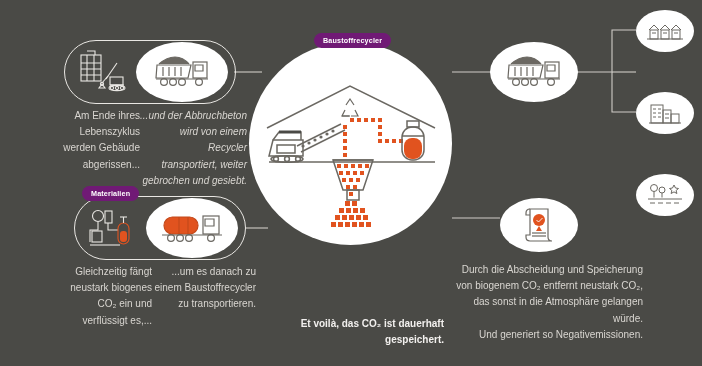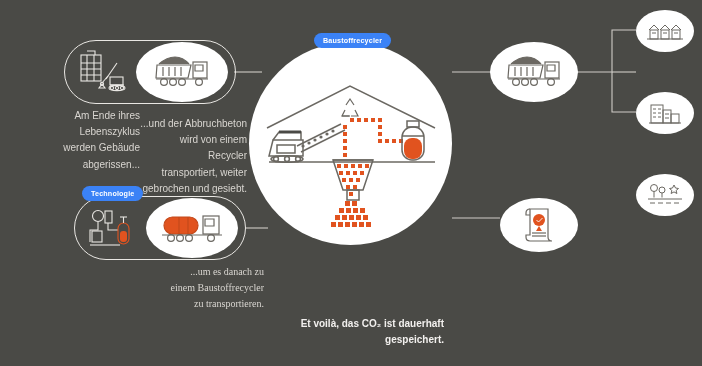"Baustoffrecycler" .badge { background: #3b82f6 -> #701a75 }
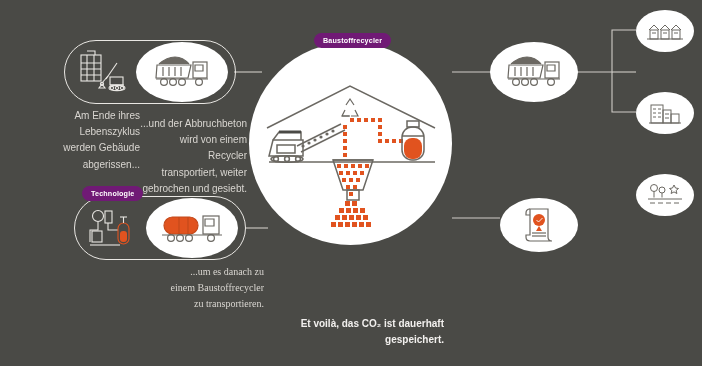"...und der Abbruchbeton" div.cap { font-style: none -> italic; top: 116px -> 108px }
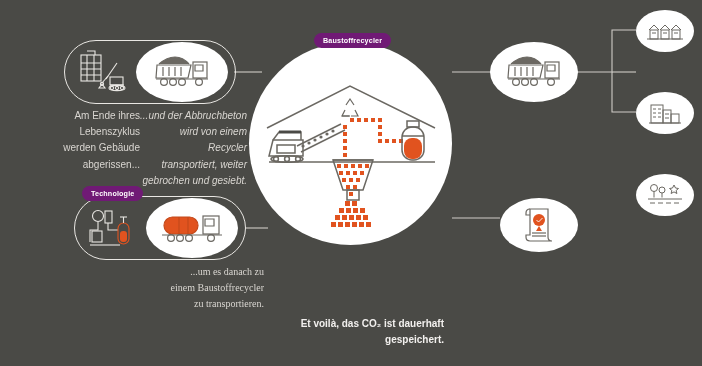"Technologie" div.badge { text: Technologie -> Materialien }
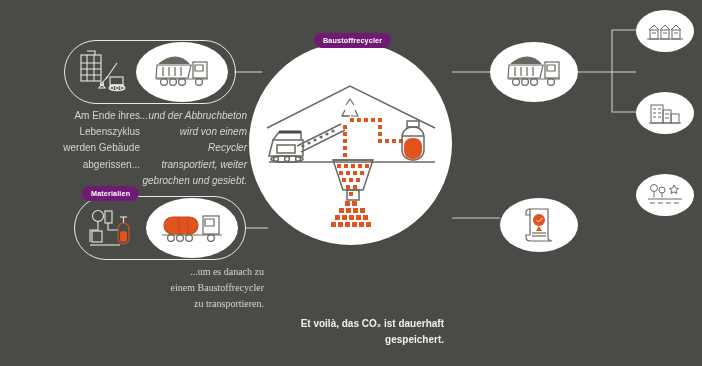"Gleichzeitig fängt" div.cap { html: none -> <div>Gleichzeitig fängt neustark biogenes CO₂ ein und verflüssigt es,...</div> }
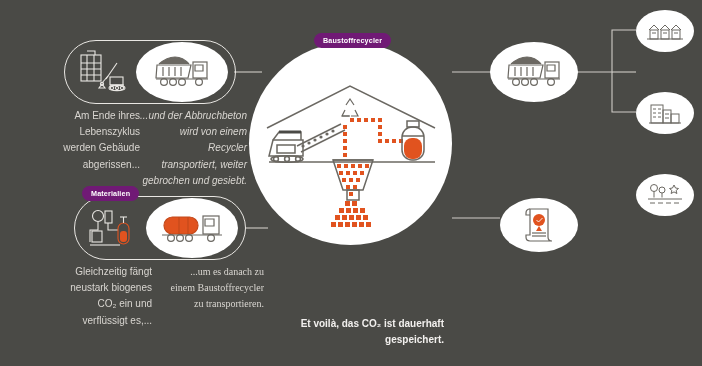"...um es danach zu" div.cap { font-family: Liberation Serif, serif -> none; left: 160px -> 152px }
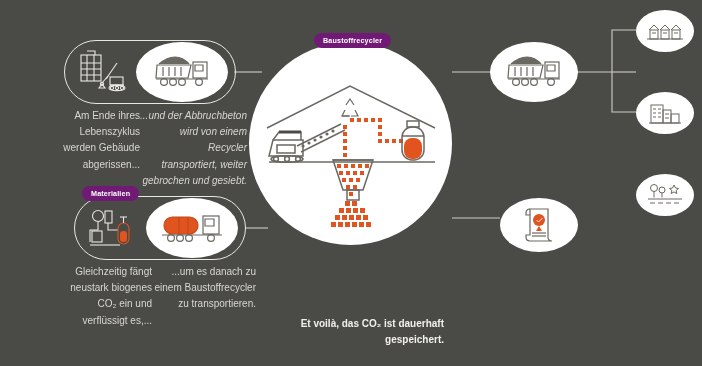"Durch die Abscheidung und Speicherung" div.cap { html: none -> <div>Durch die Abscheidung und Speicherung von biogenem CO₂ entfernt neustark CO₂, das sonst in die Atmosphäre gelangen würde. Und generiert so Negativemissionen.</div> }
